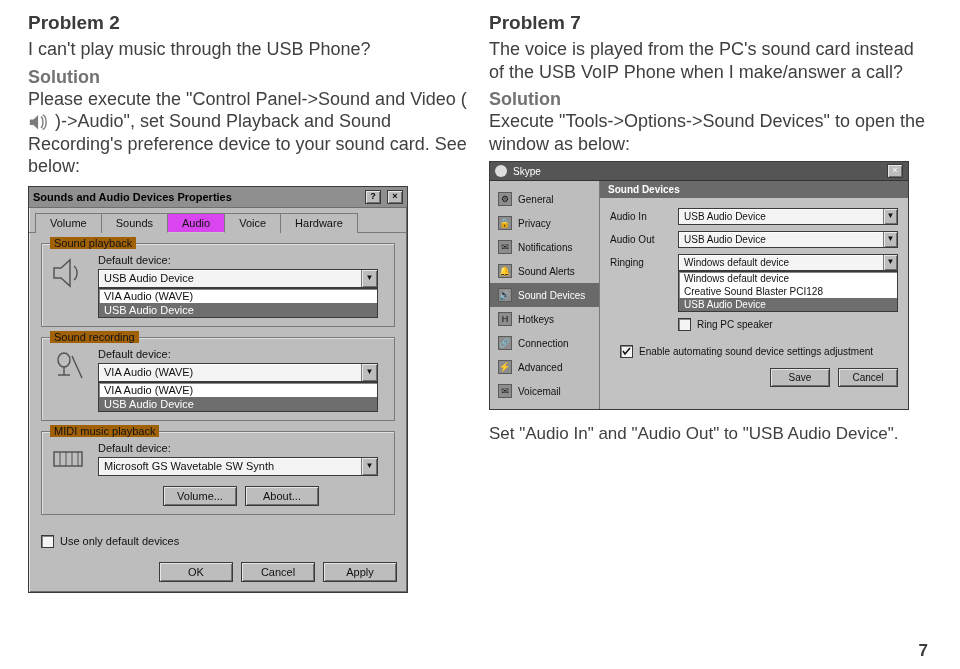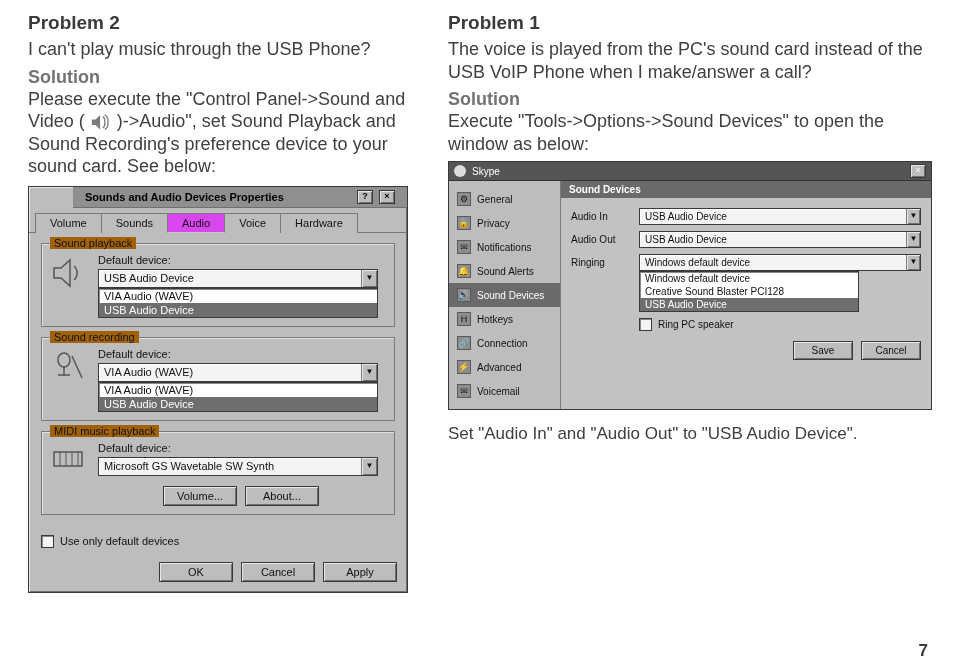"Problem 1" div.prob-h { text: 1 -> 7 }
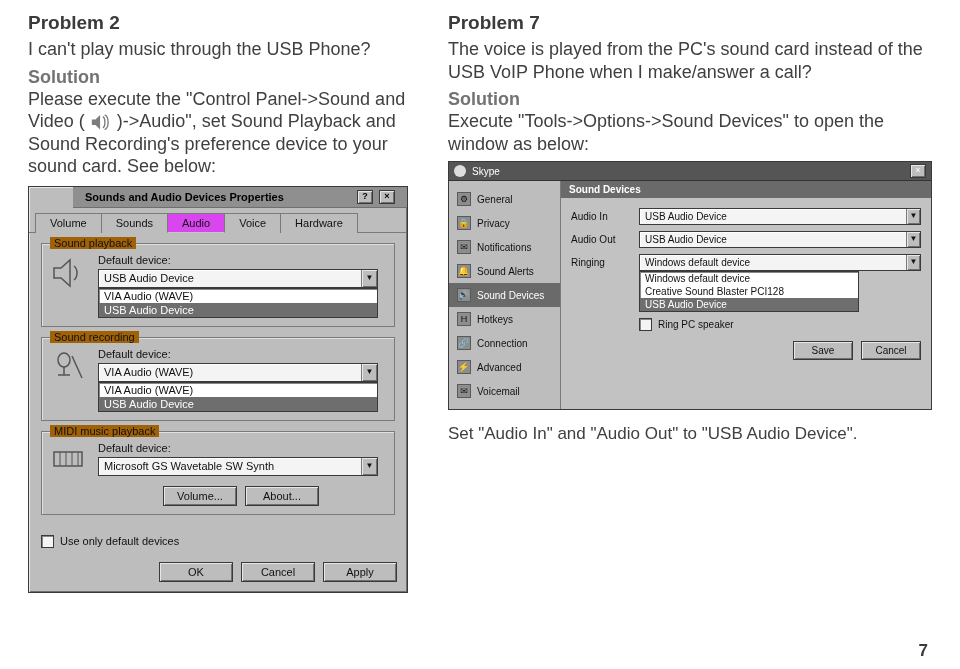"Skype" .skype .dlg2 { width: 484px -> 420px }
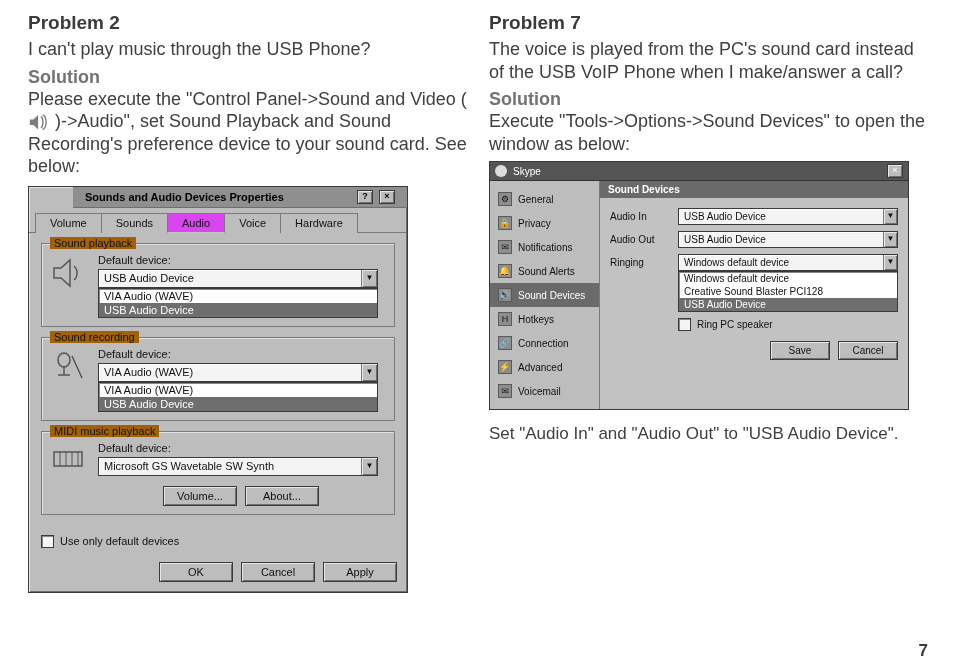"Sounds and Audio Devices Properties" .titlebar { margin-left: 44px -> none; padding: 3px 12px -> 3px 4px }
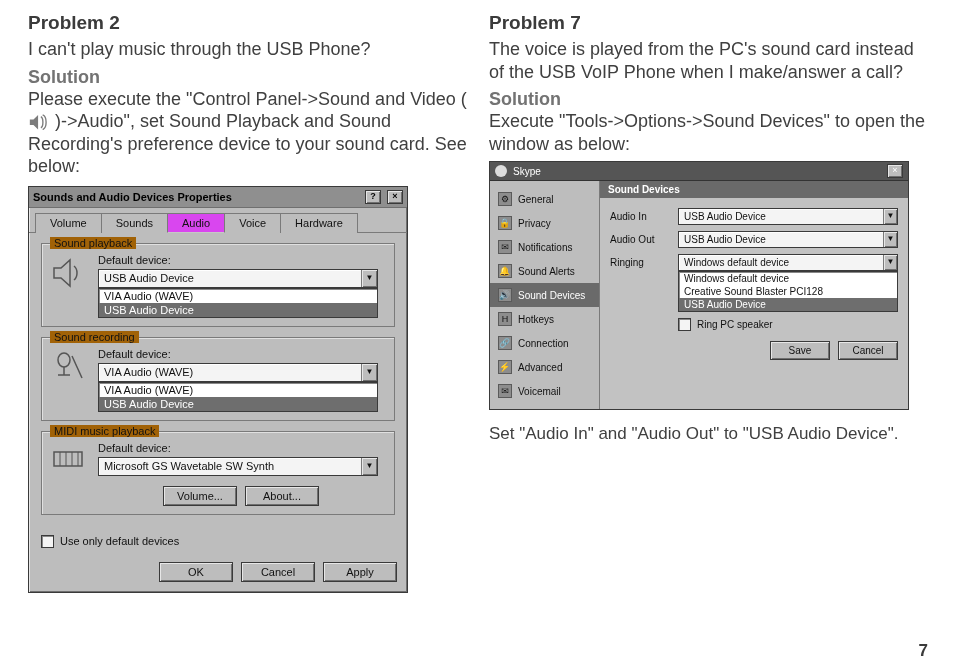"Enable automating sound device settings" div.chkline { html: none -> <div> <span> <svg> <path></path> </svg> </span> <span>Enable automating sound device settings adjustment</span> </div> }
